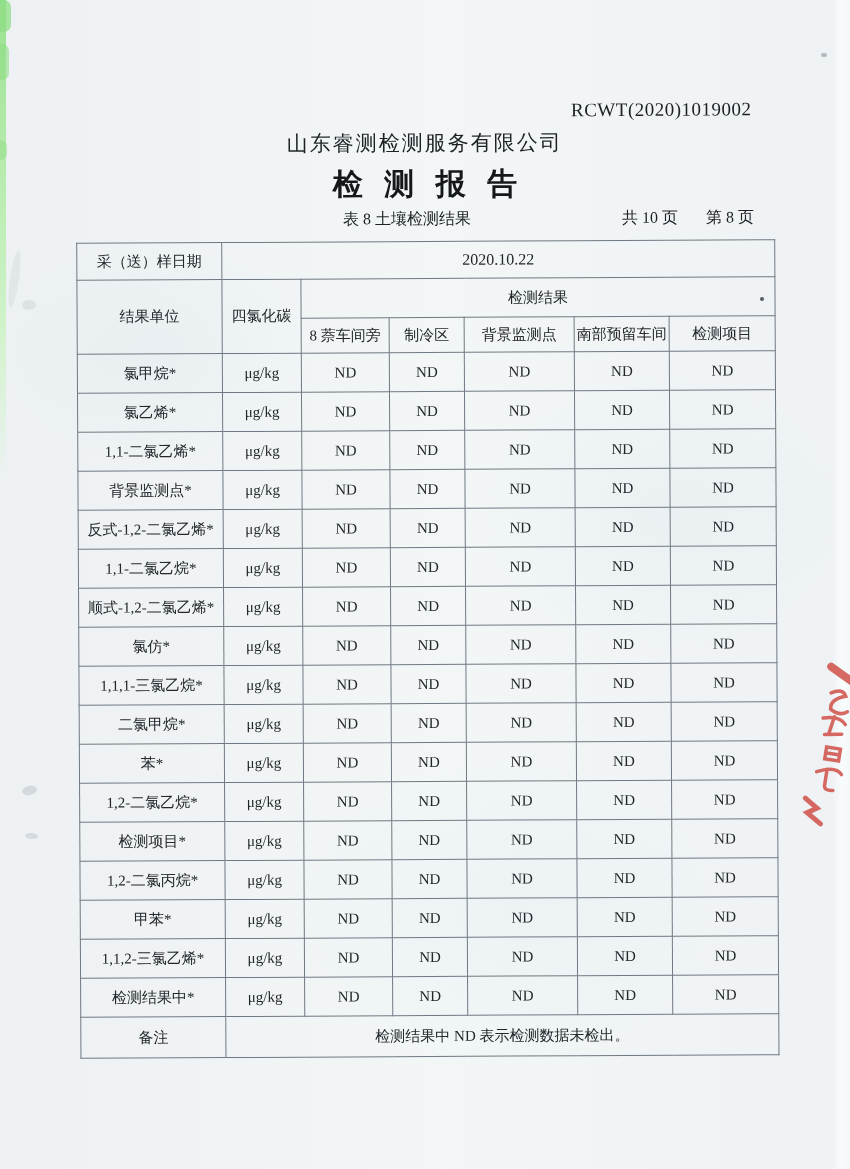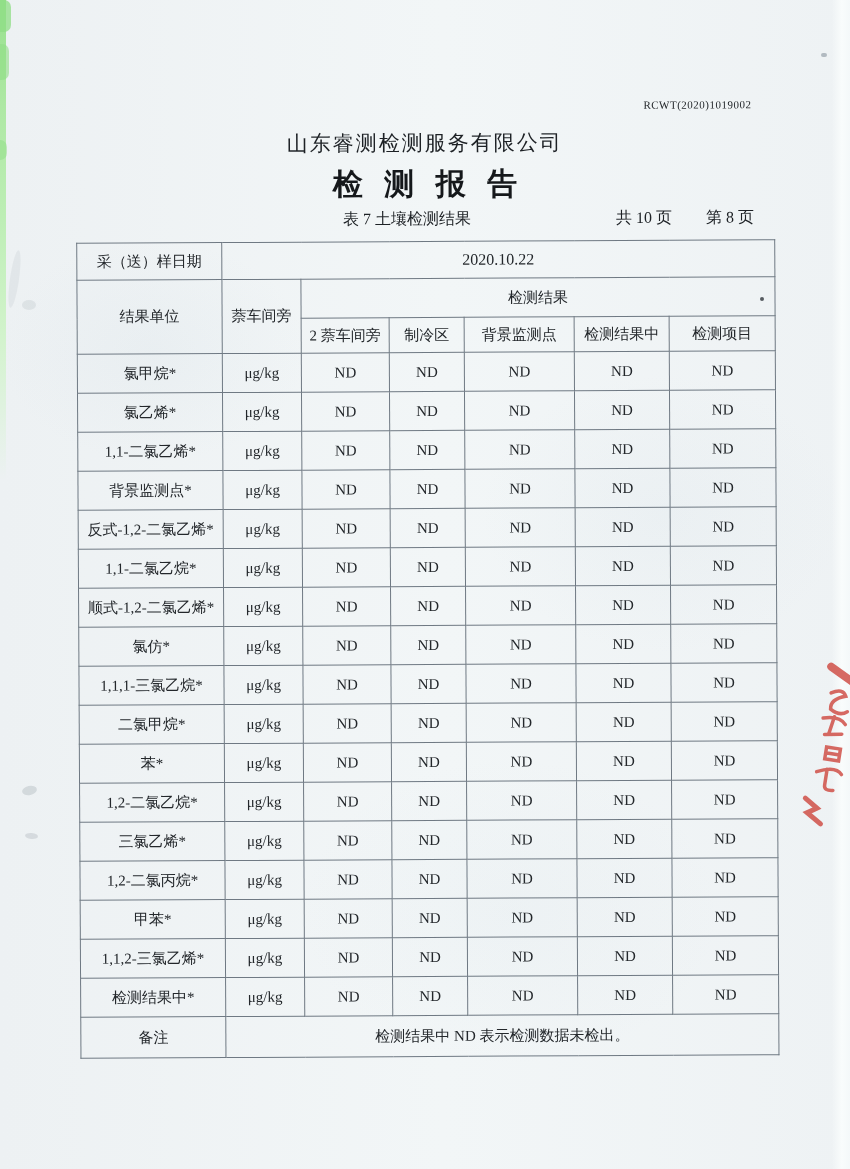"RCWT(2020)1019002" .report-no { font-size: 11px -> 19px }
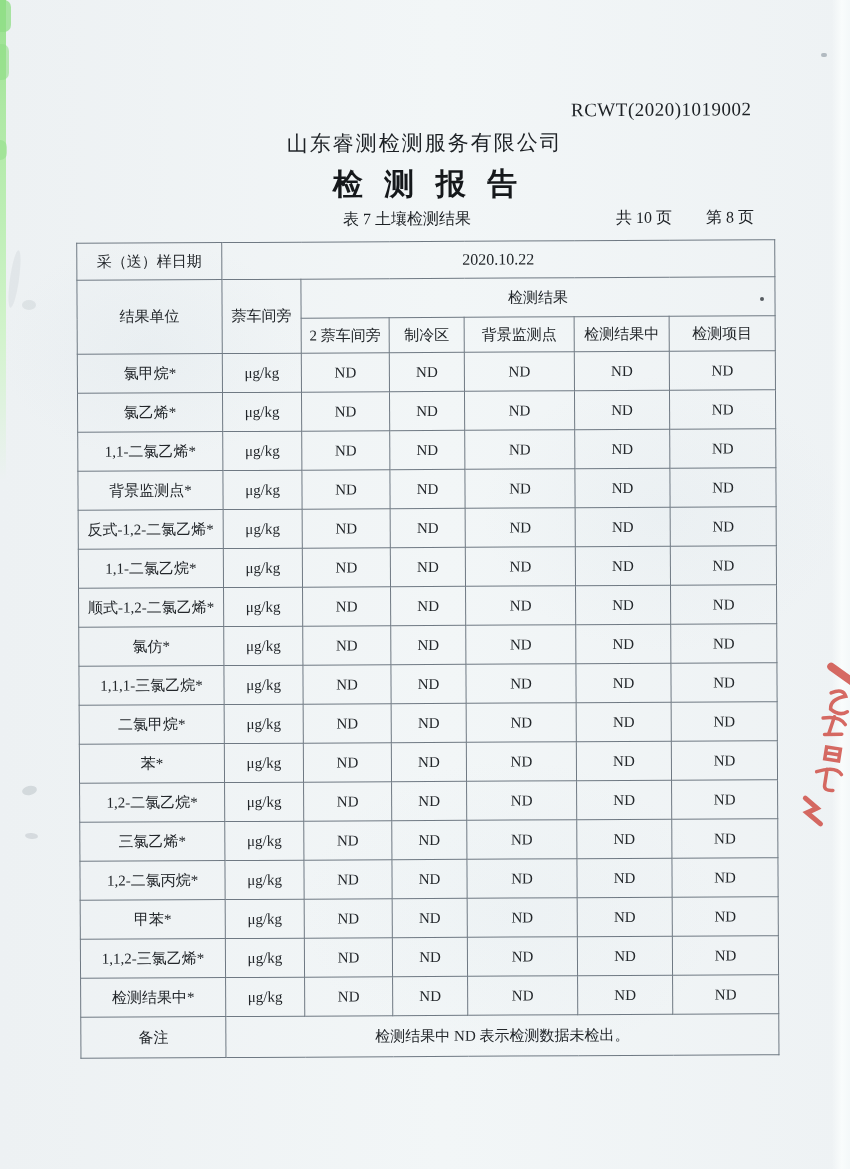"表 7 土壤检测结果" span.caption { text: 7 -> 8 }
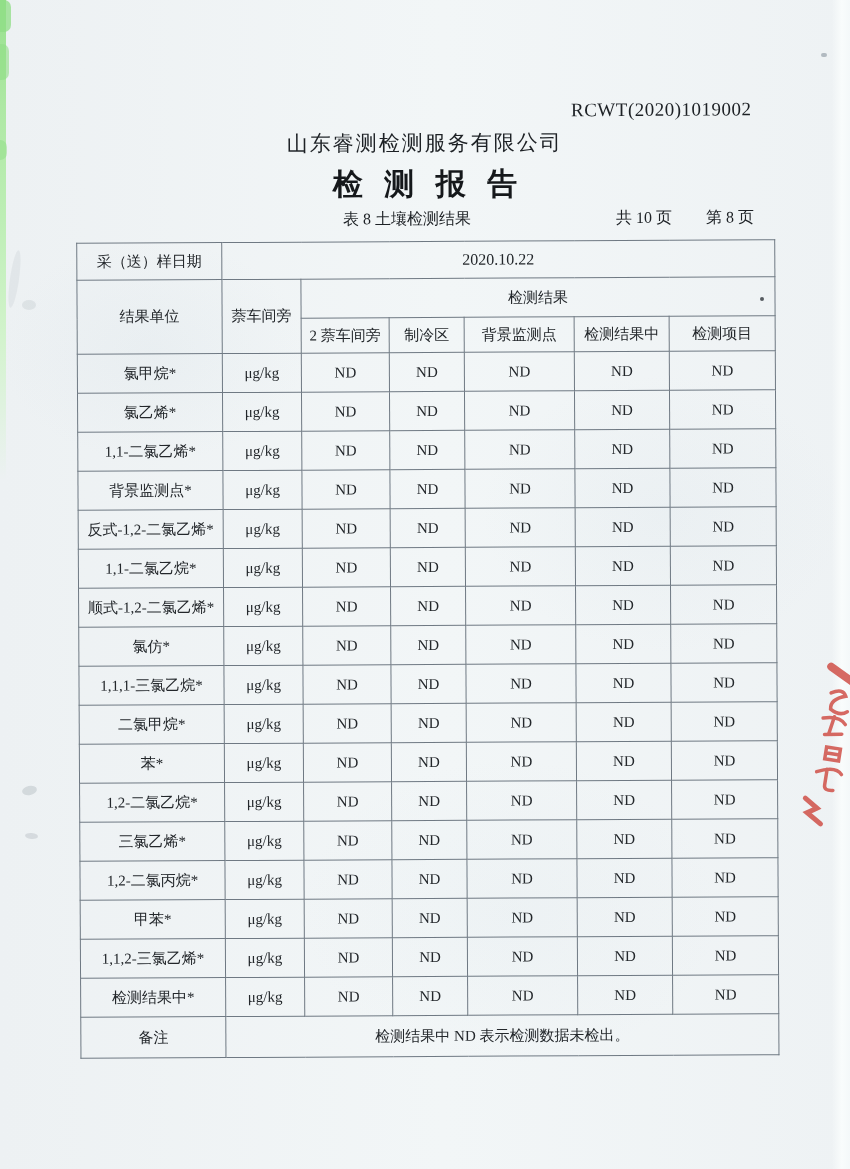"第 8 页" .pages .cur { margin-left: 30px -> 24px }
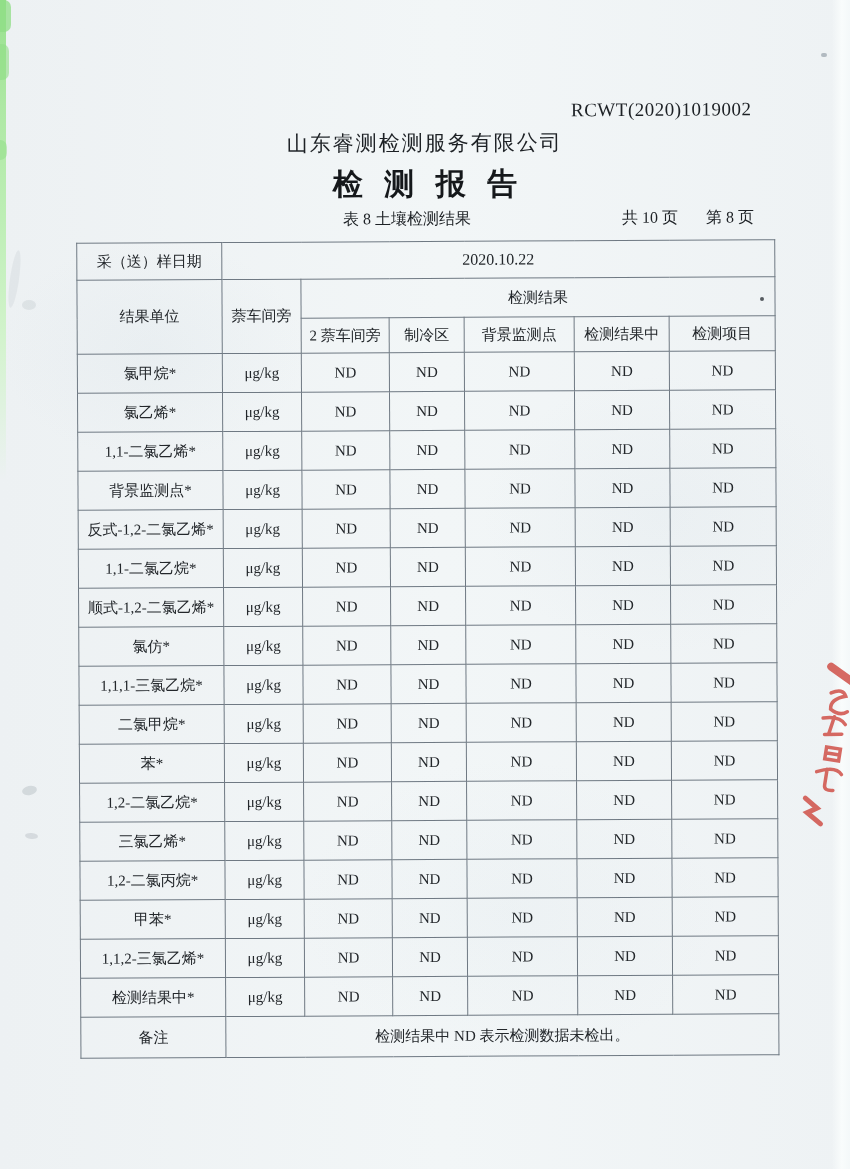"萘车间旁" td { text: 萘车间旁 -> 四氯化碳 }
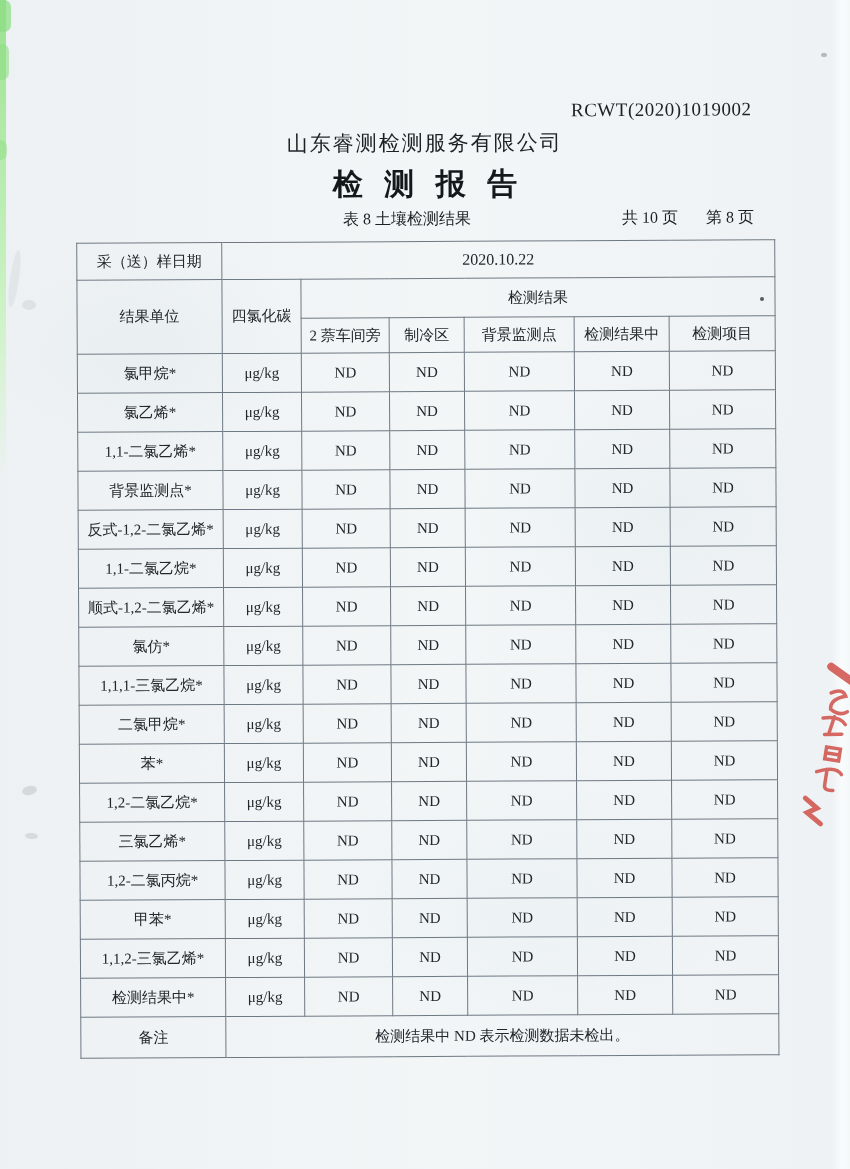"2 萘车间旁" td { text: 2 -> 8 }
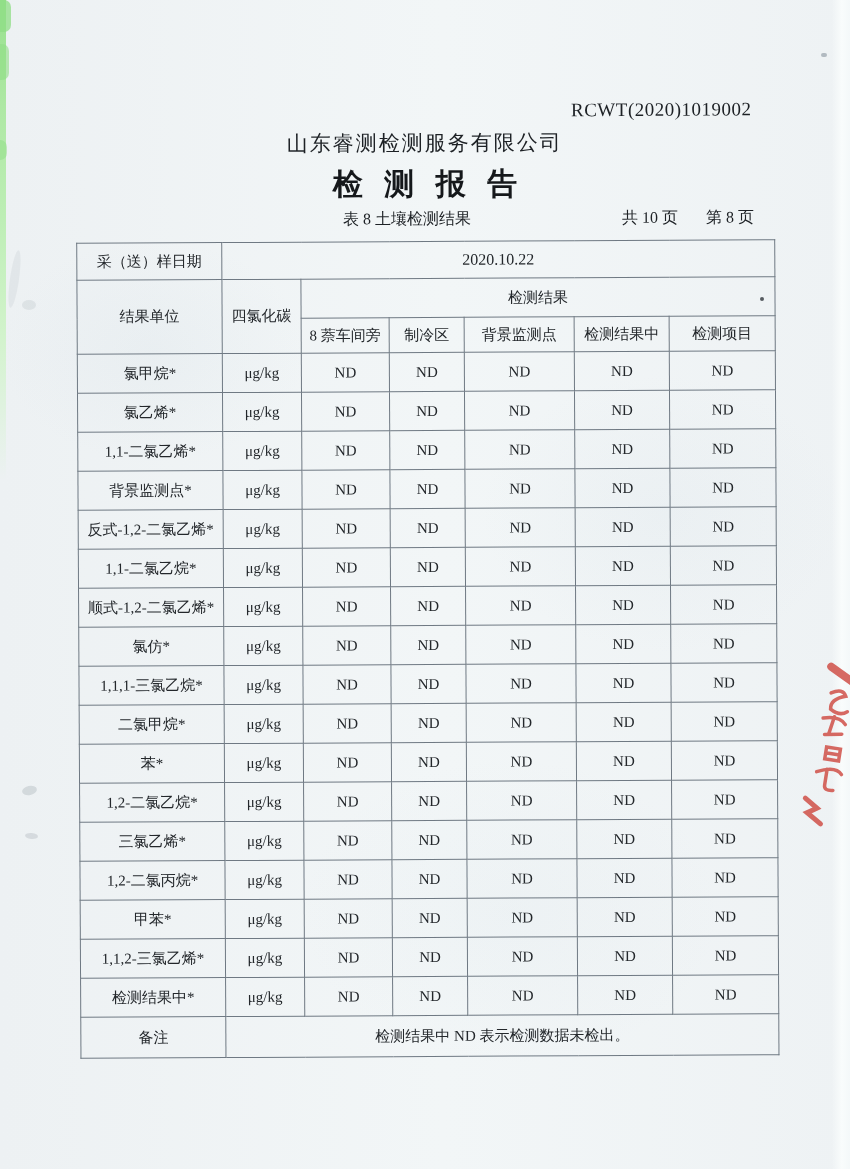"检测结果中" td { text: 检测结果中 -> 南部预留车间 }
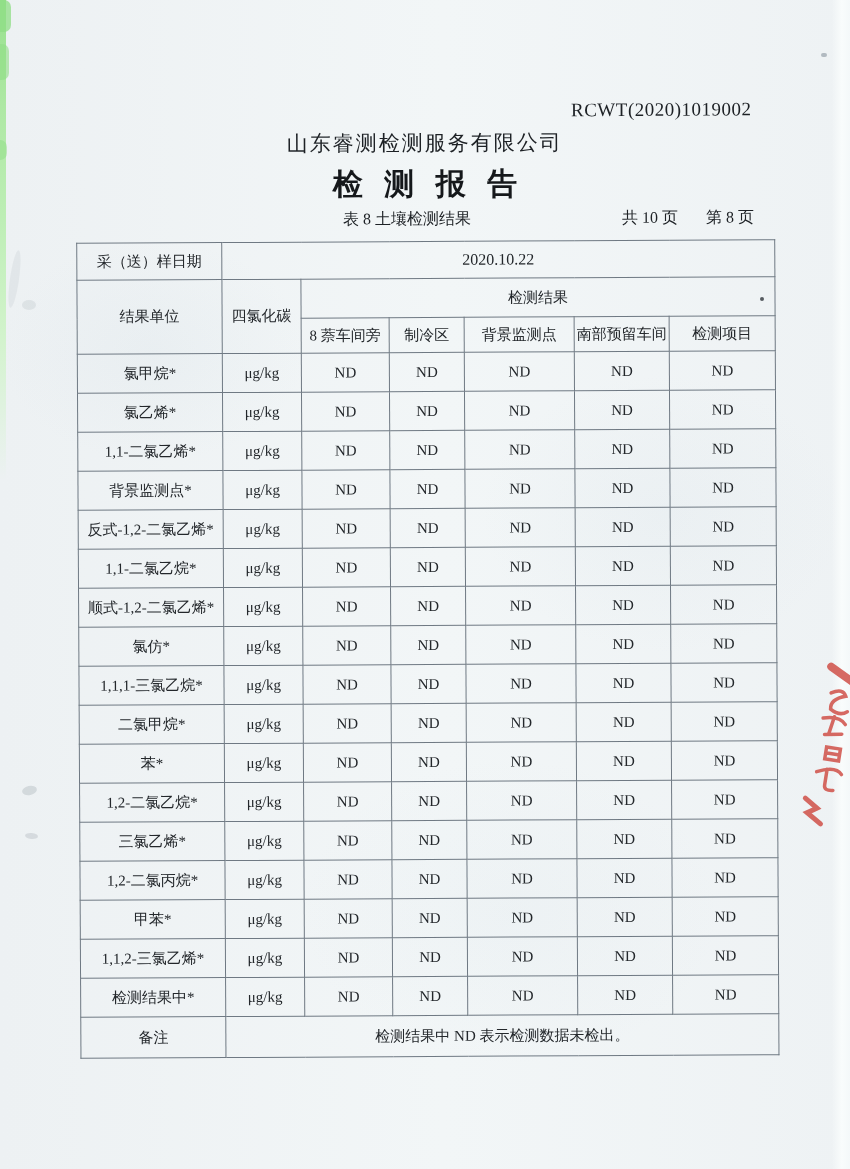"三氯乙烯*" td { text: 三氯乙烯 -> 检测项目 }
